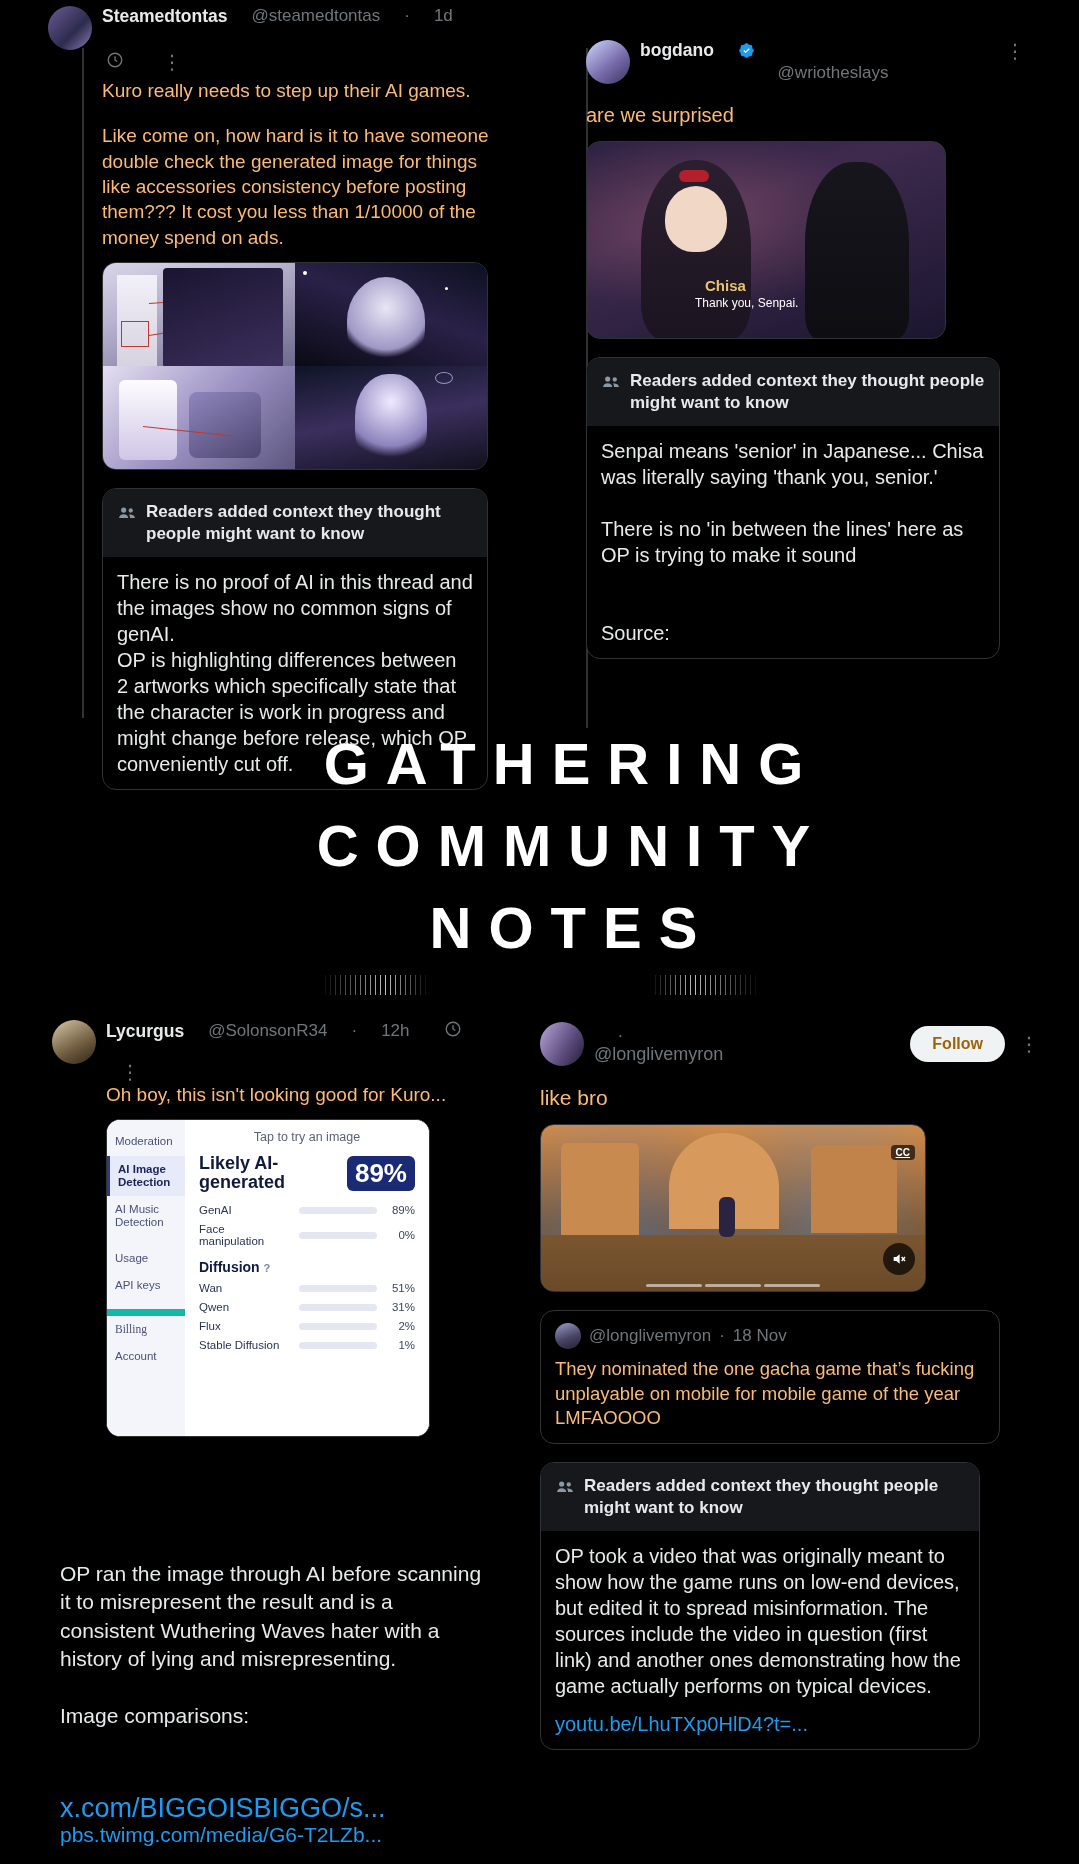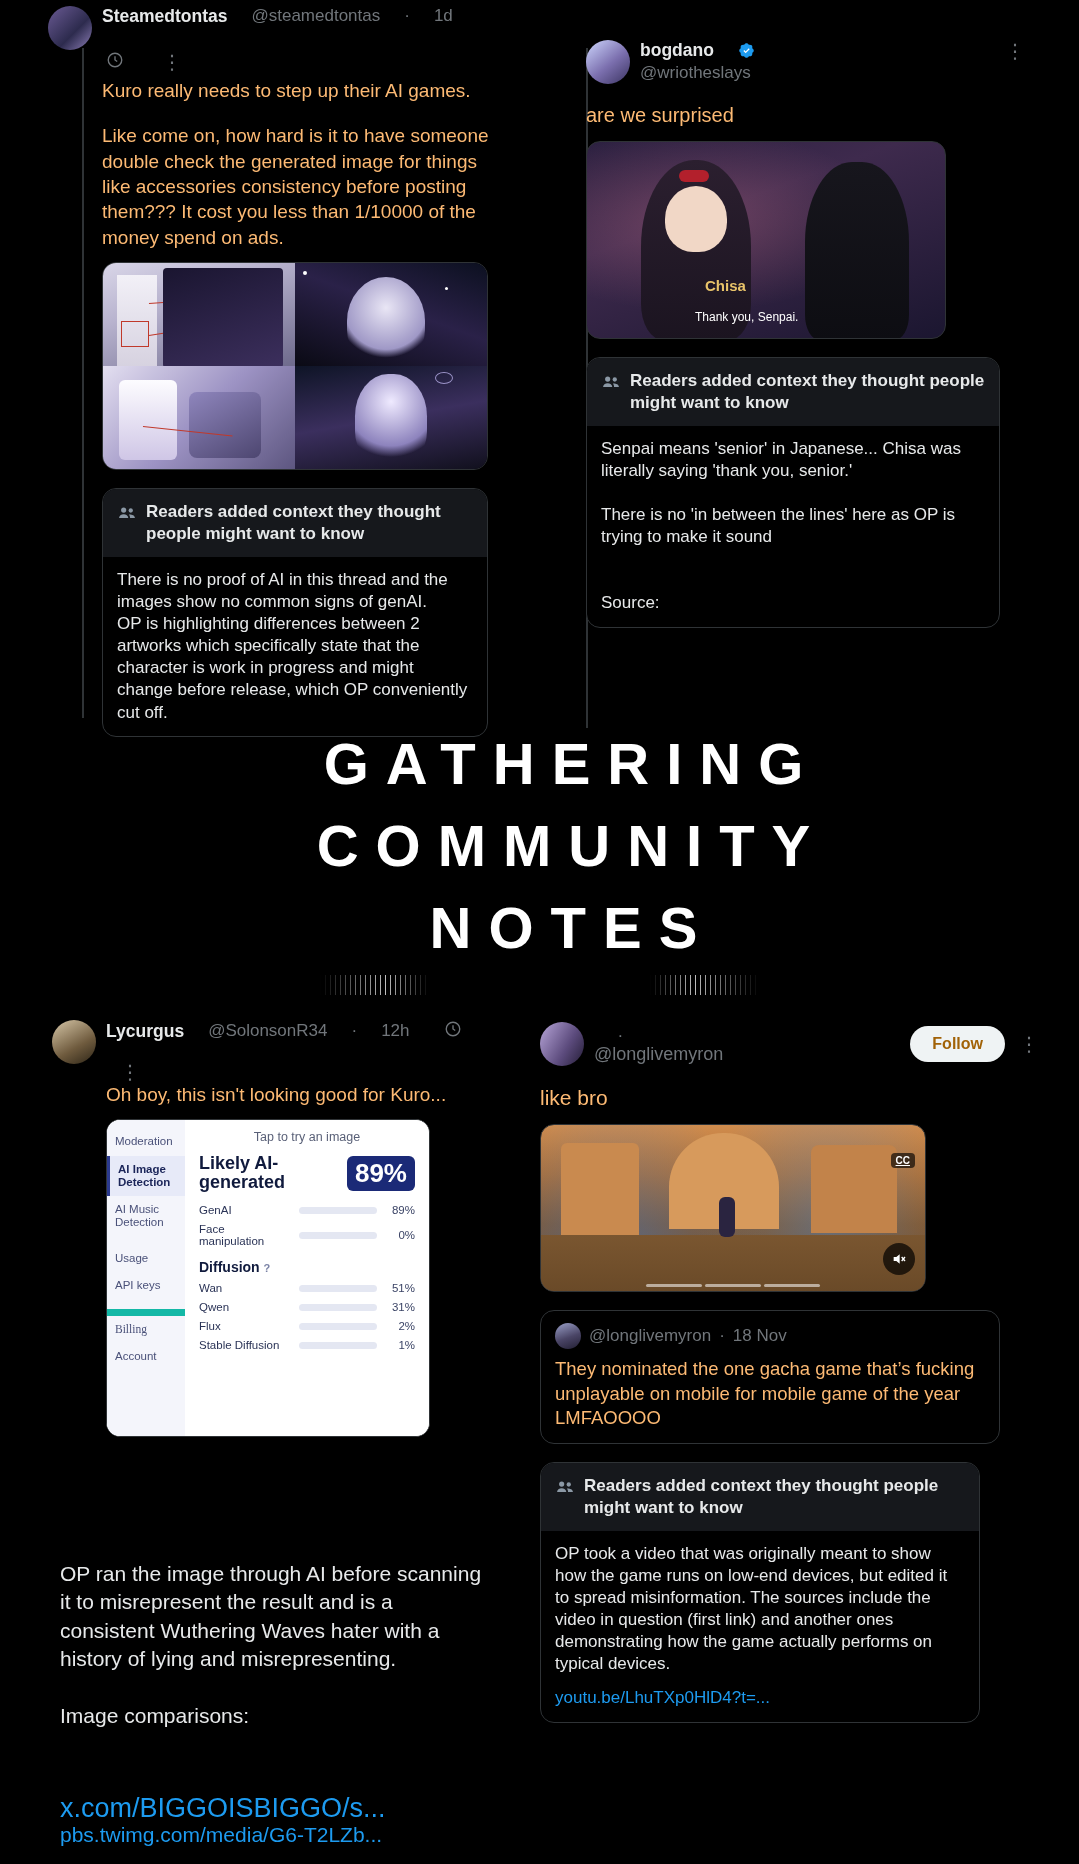"@wriotheslays" div.handle { text-align: none -> center }
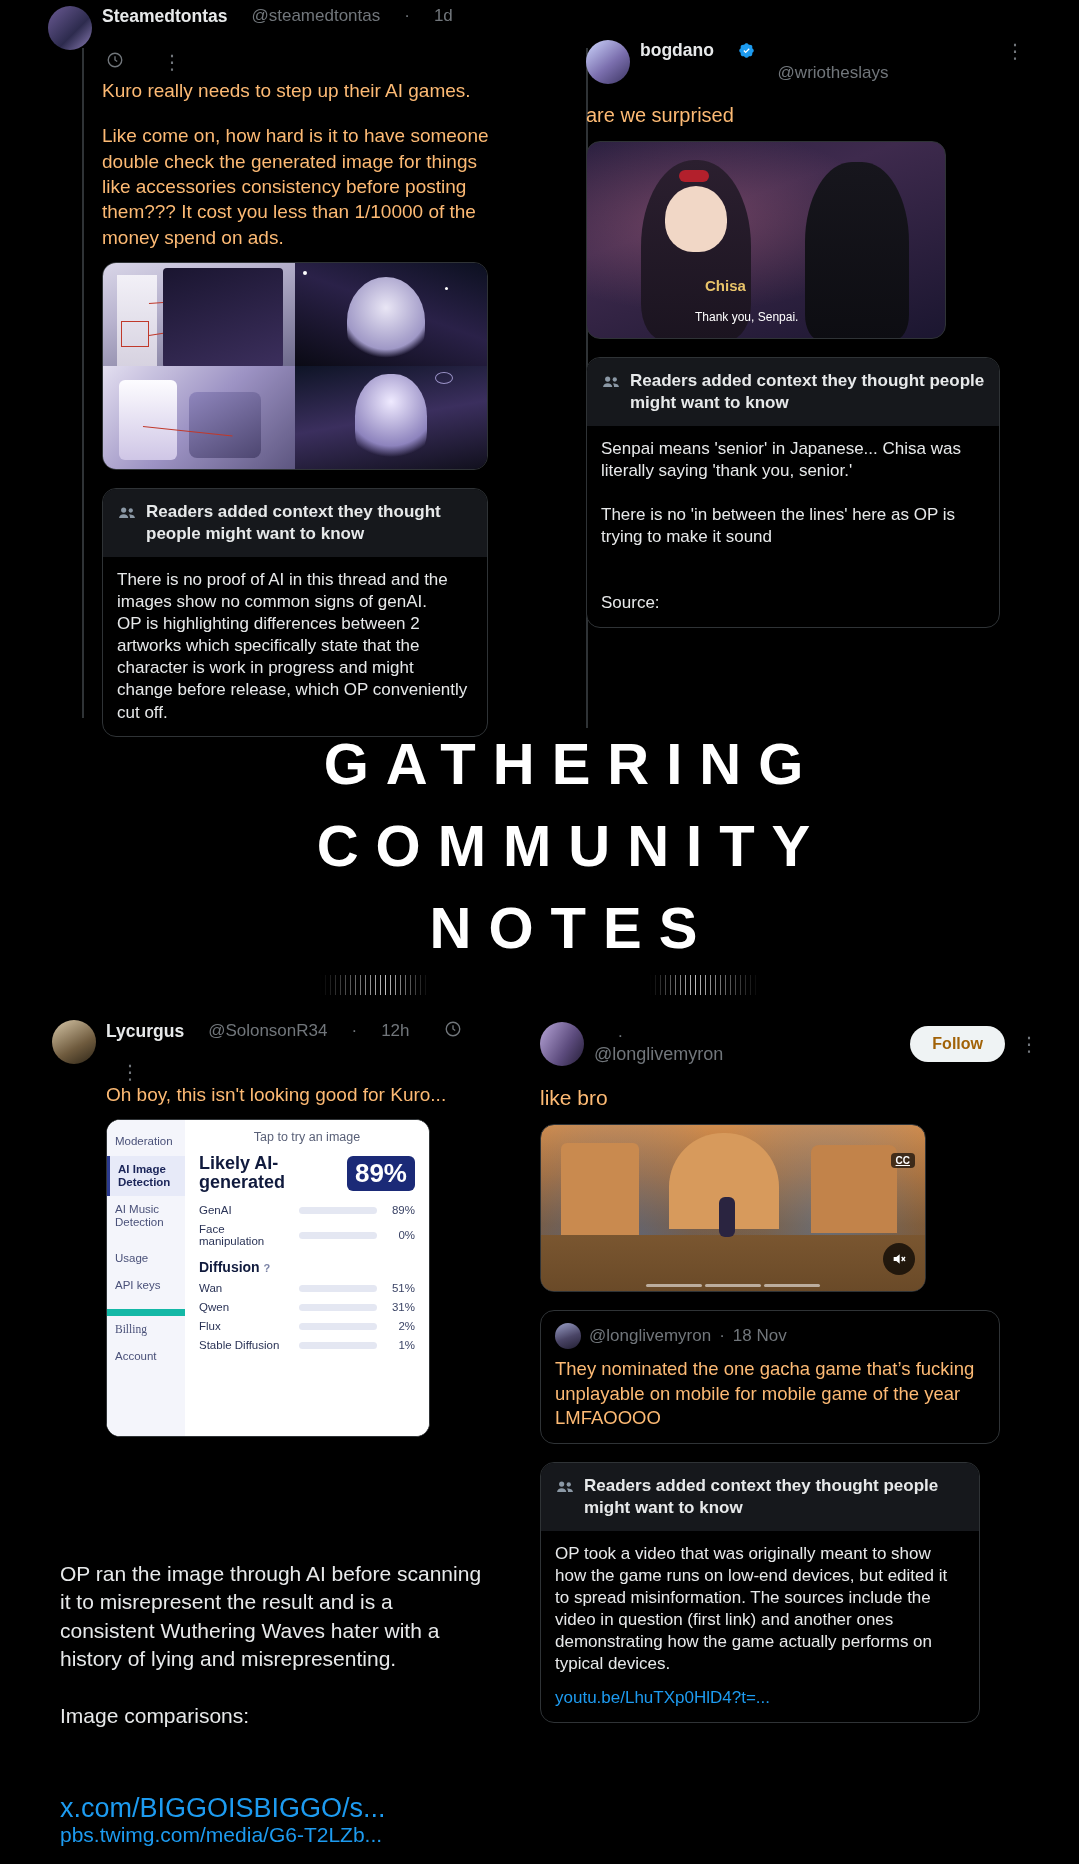"Thank you, Senpai." div.cap-line { bottom: 14px -> 28px }
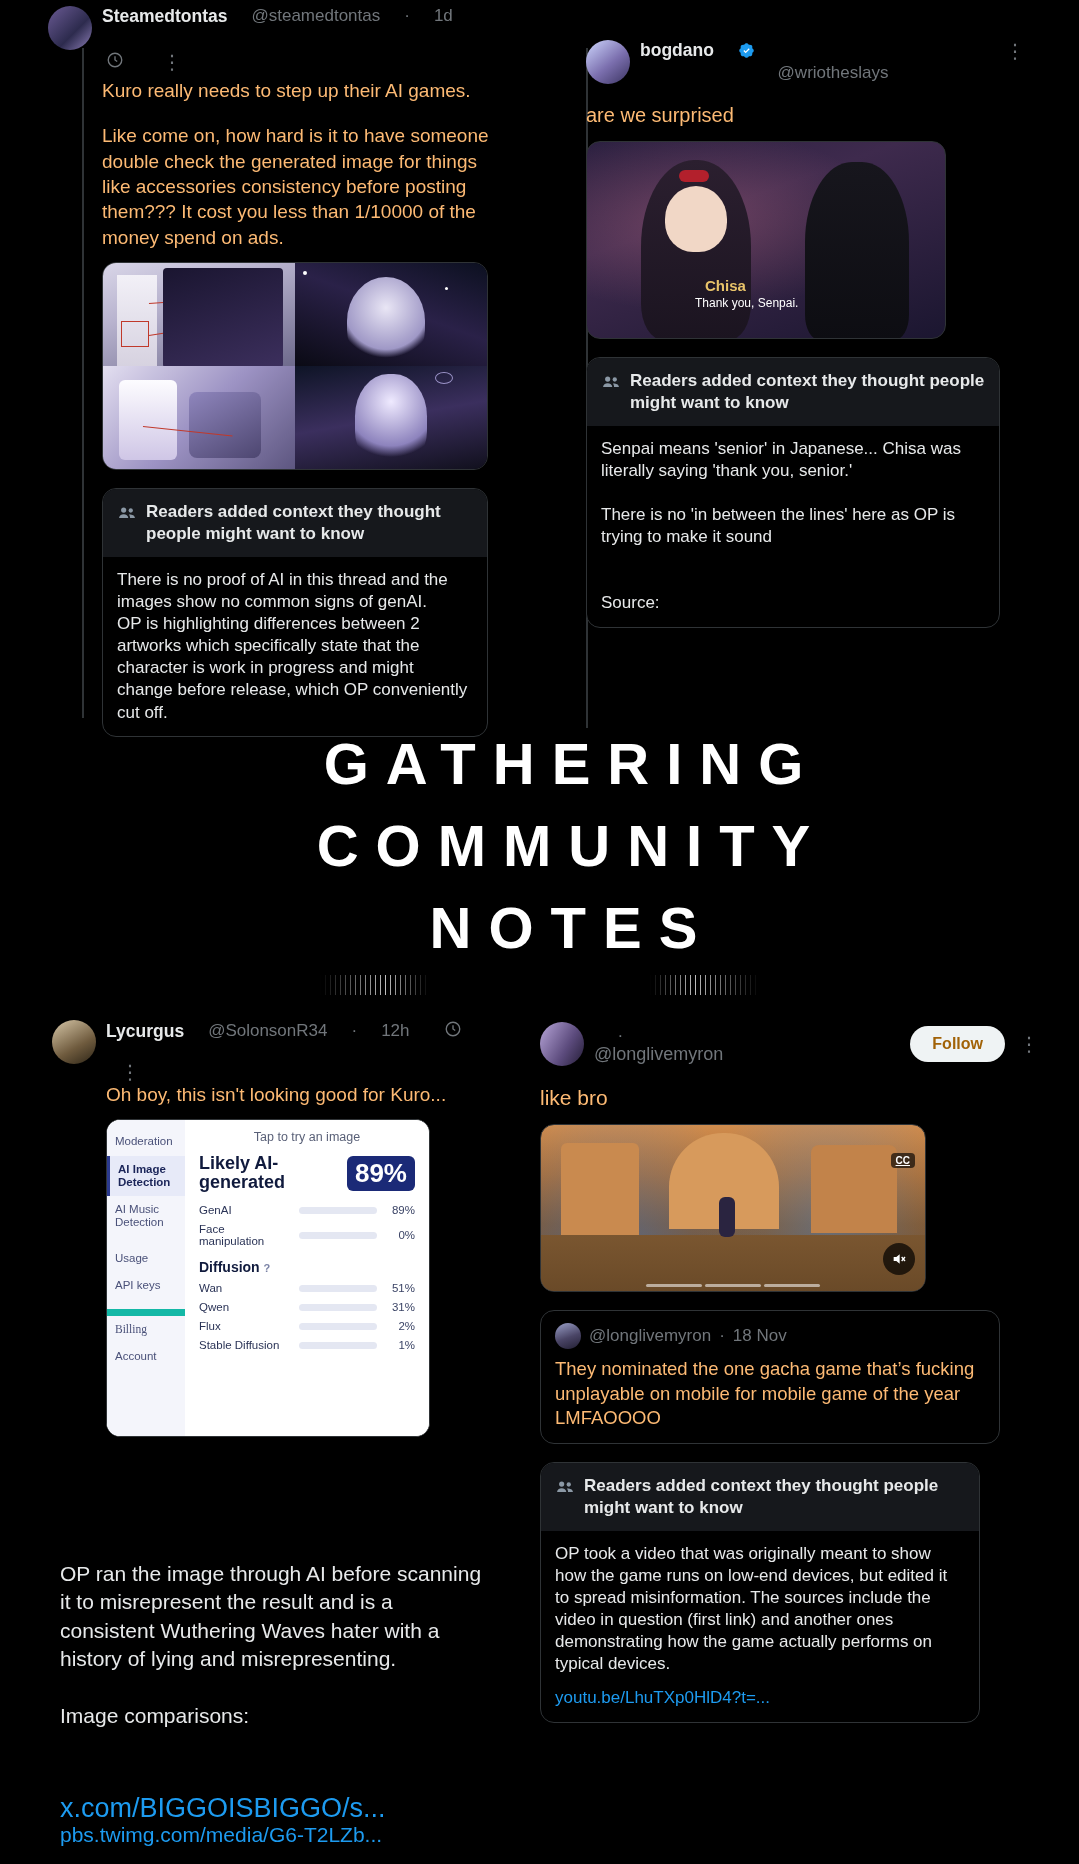"Senpai means 'senior' in Japanese..." .cn-body { font-size: 17px -> 20px }
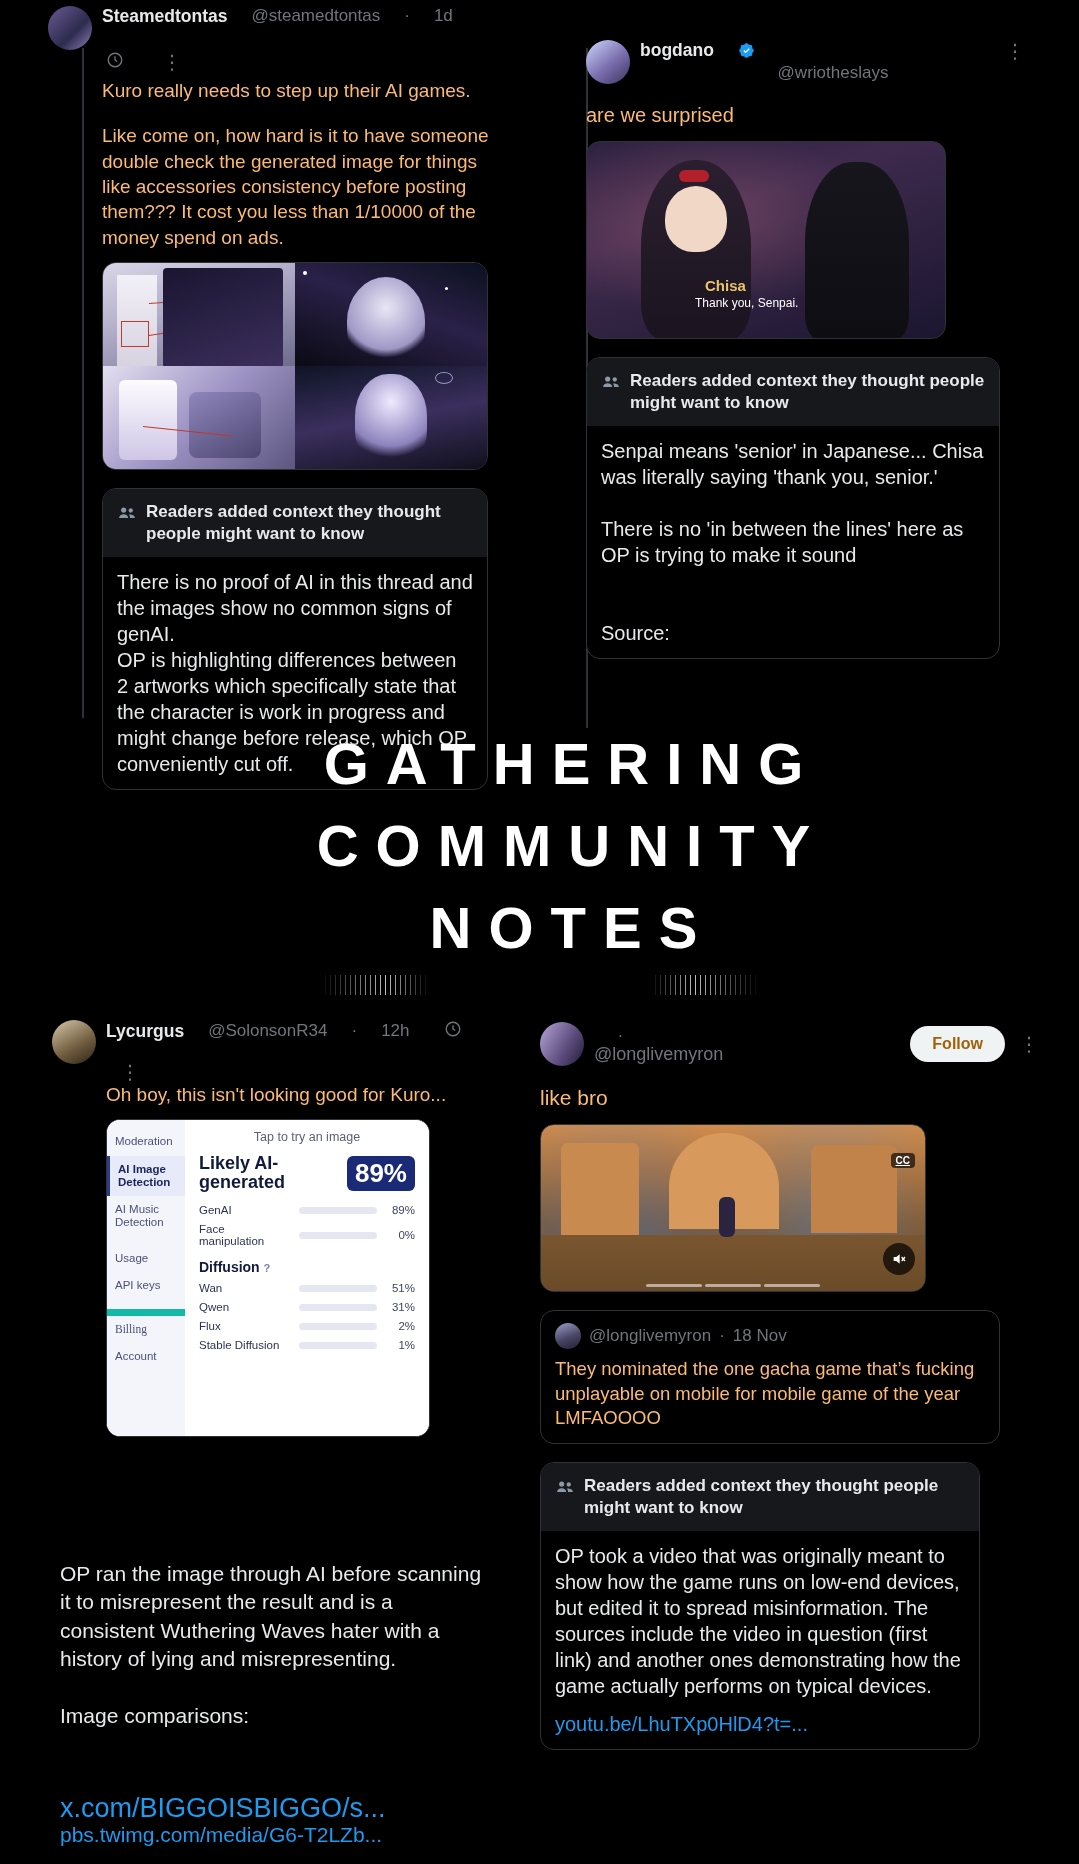"CC" .badge-cc { top: 28px -> 20px }
